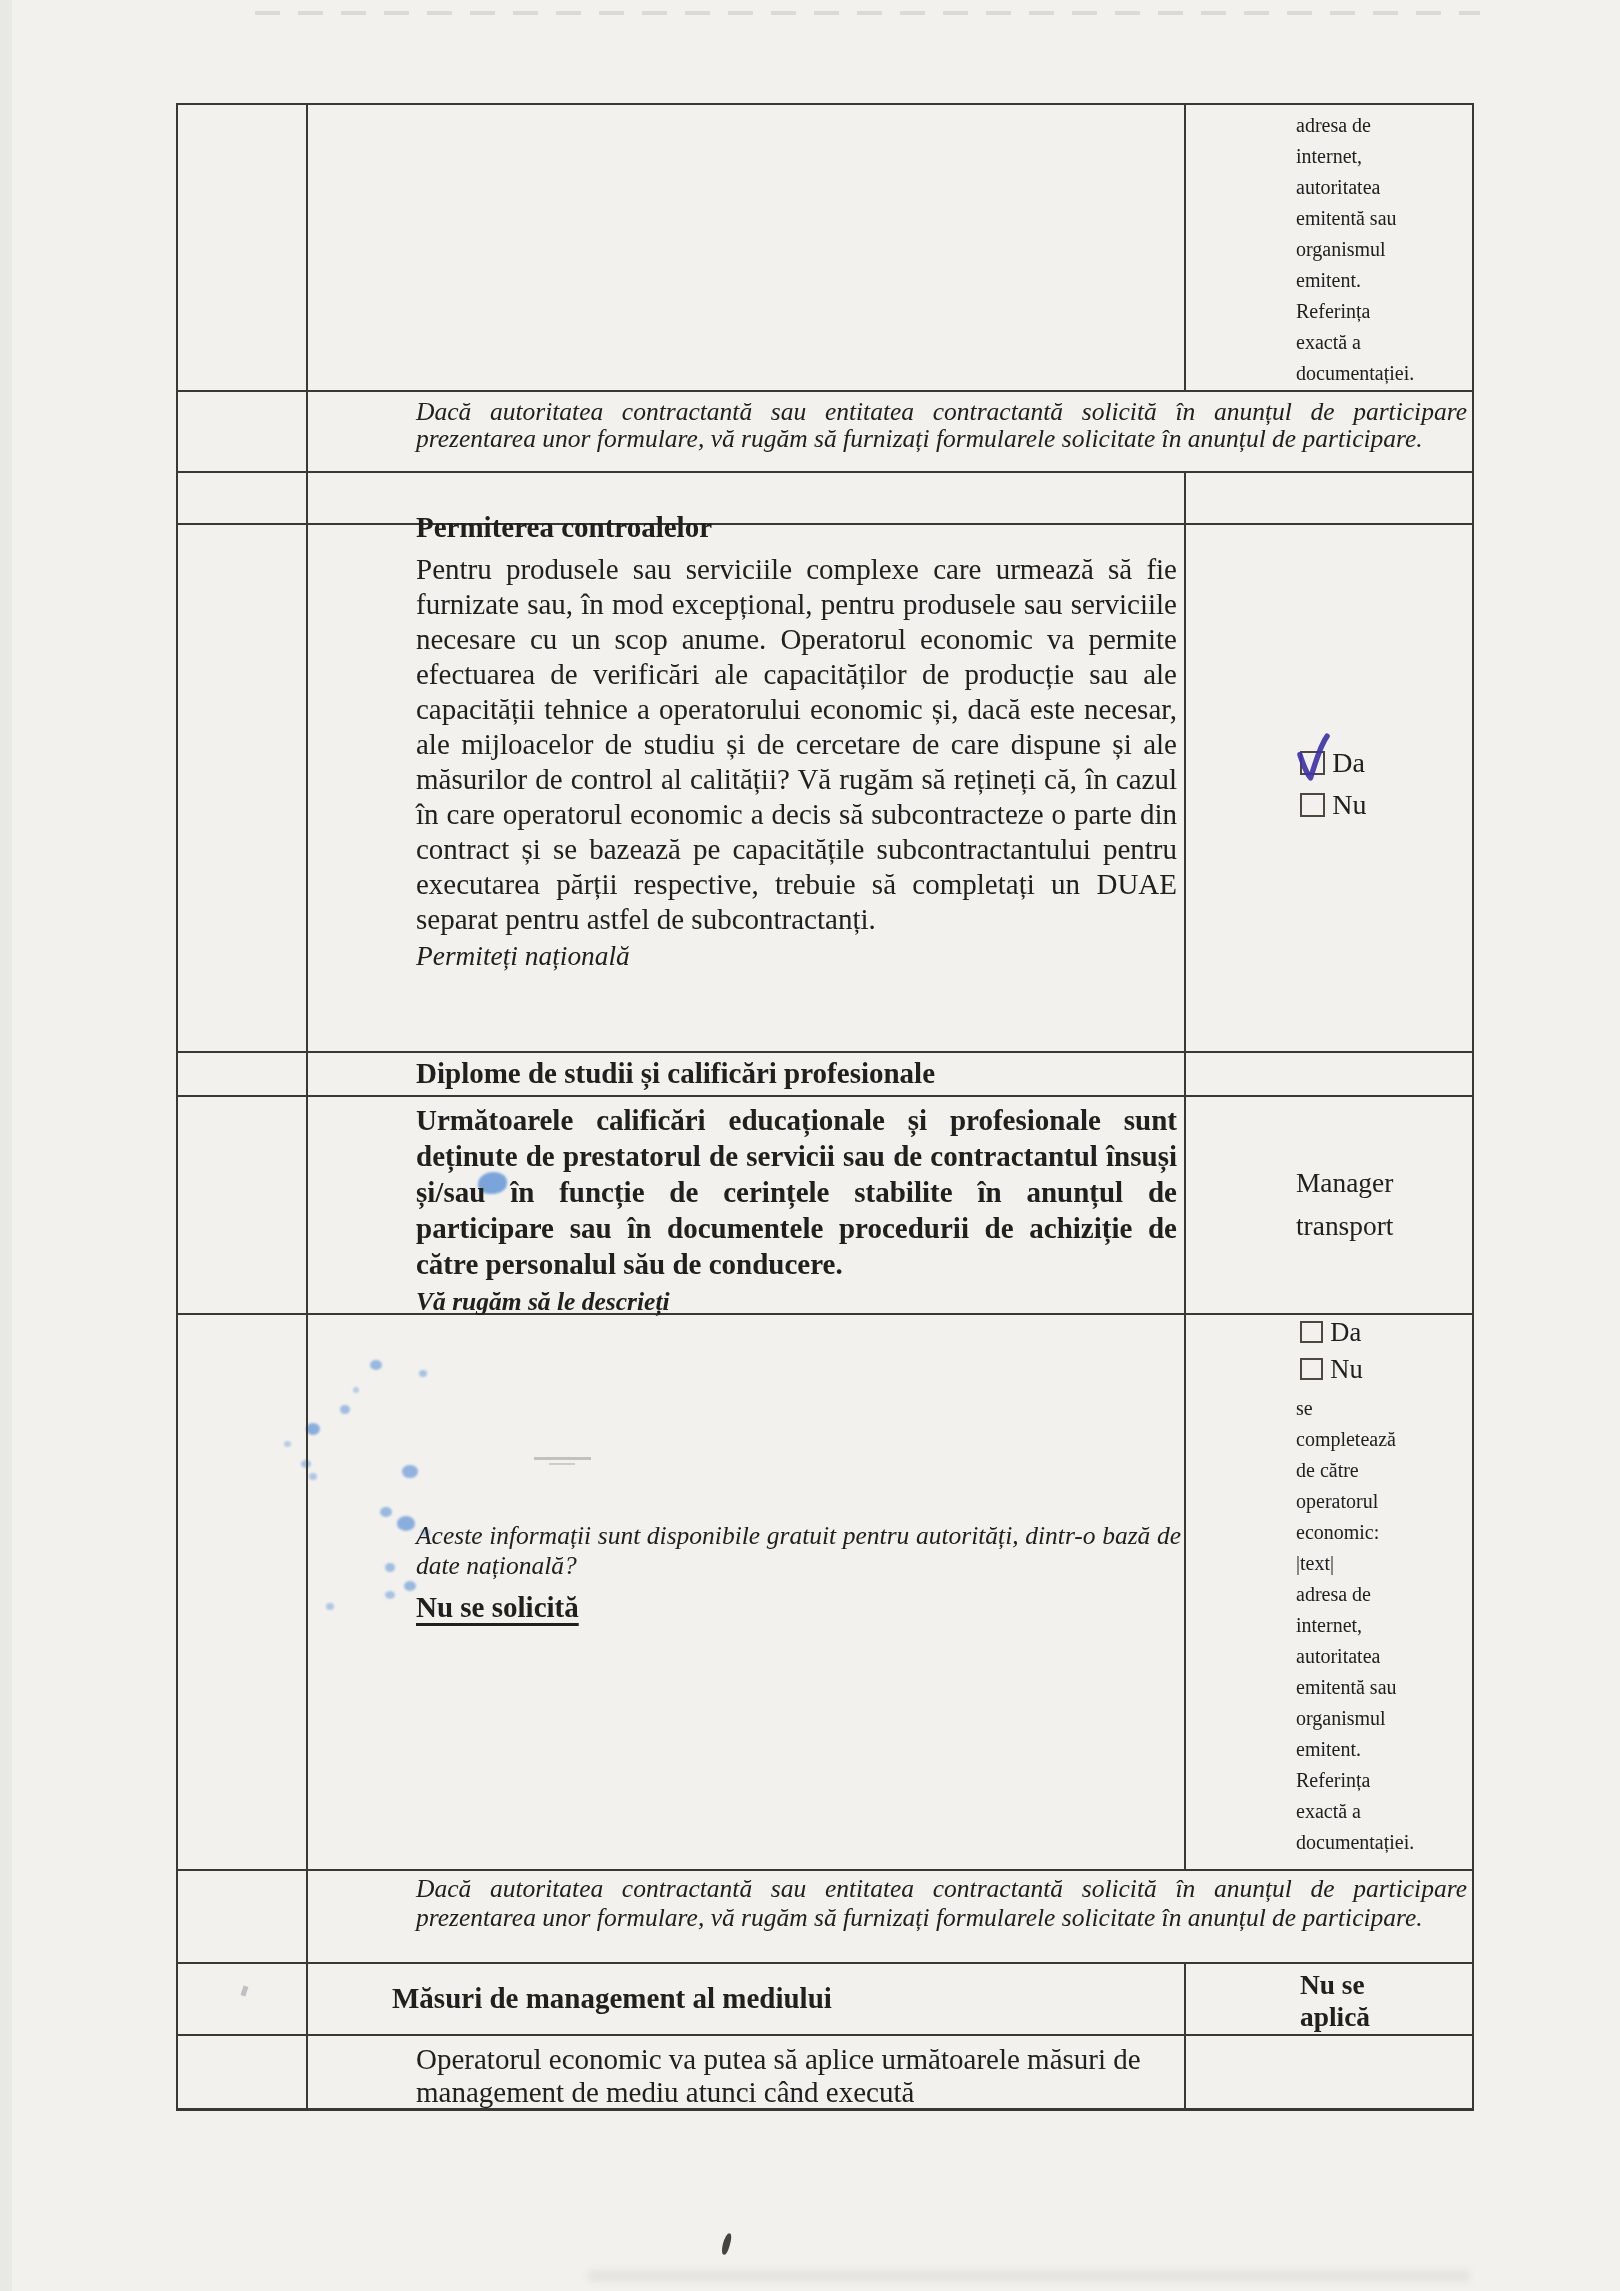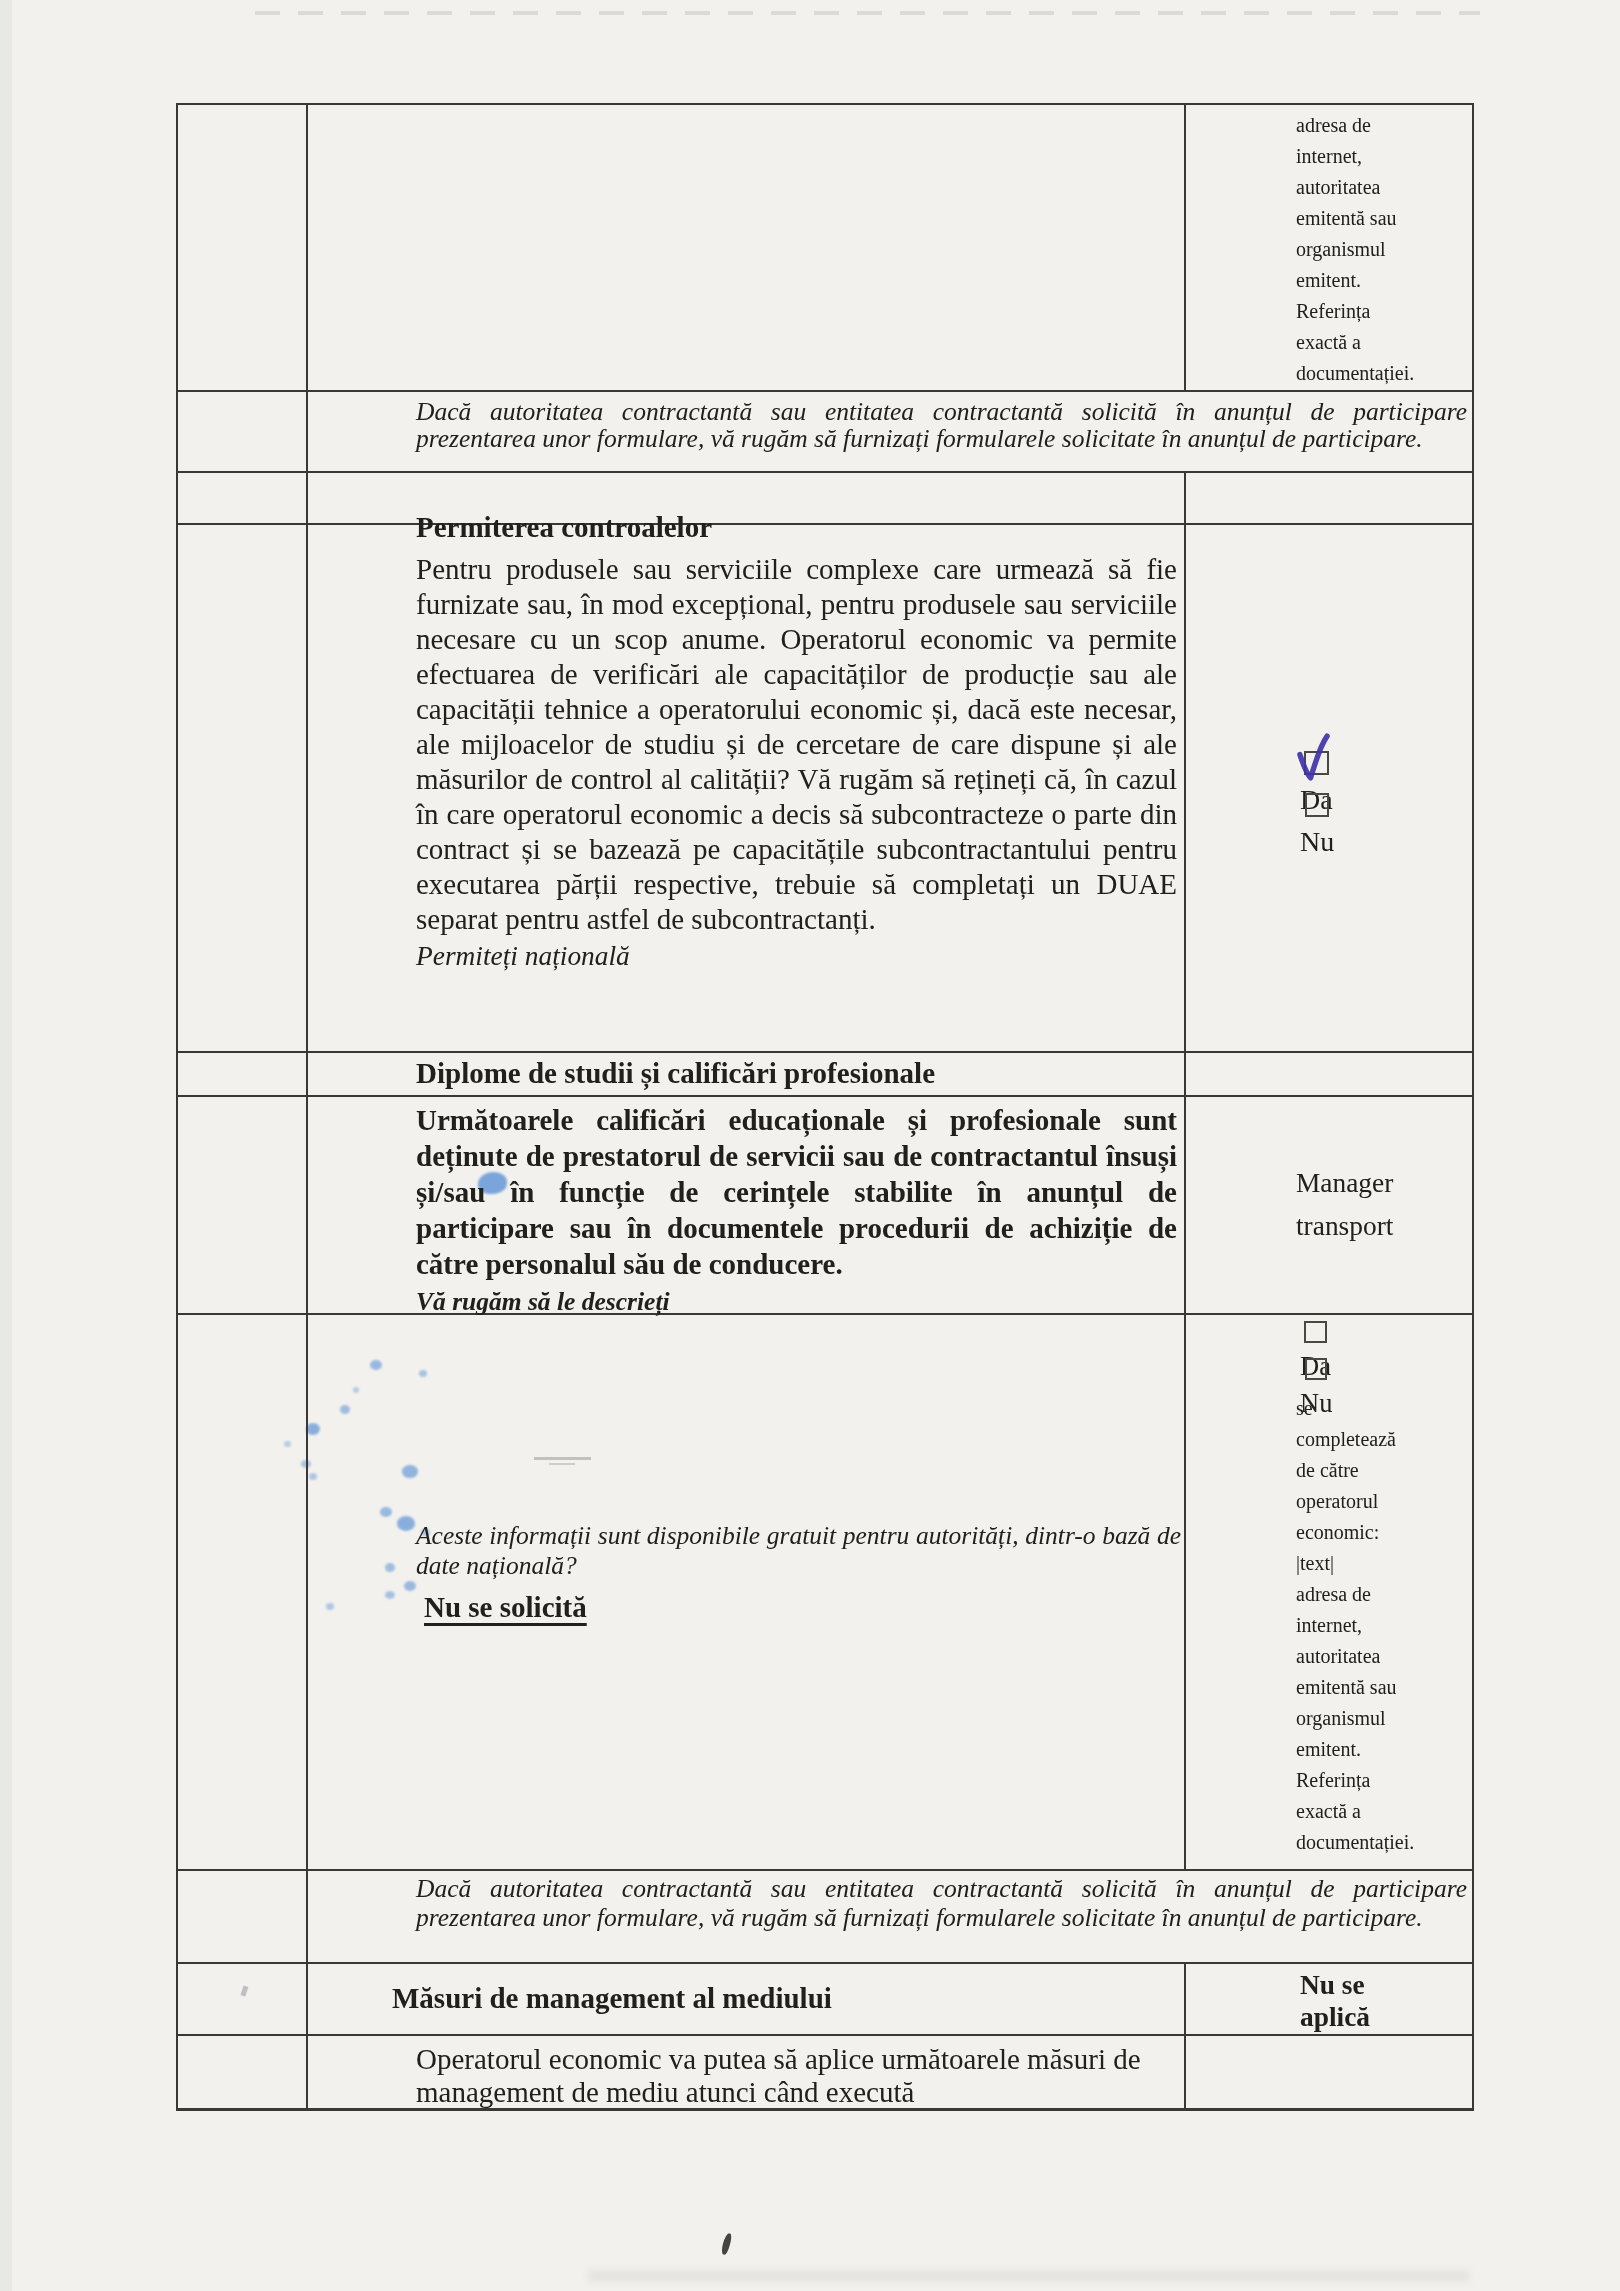"Da" .cbrow { align-items: center -> flex-start; flex-direction: column -> none }
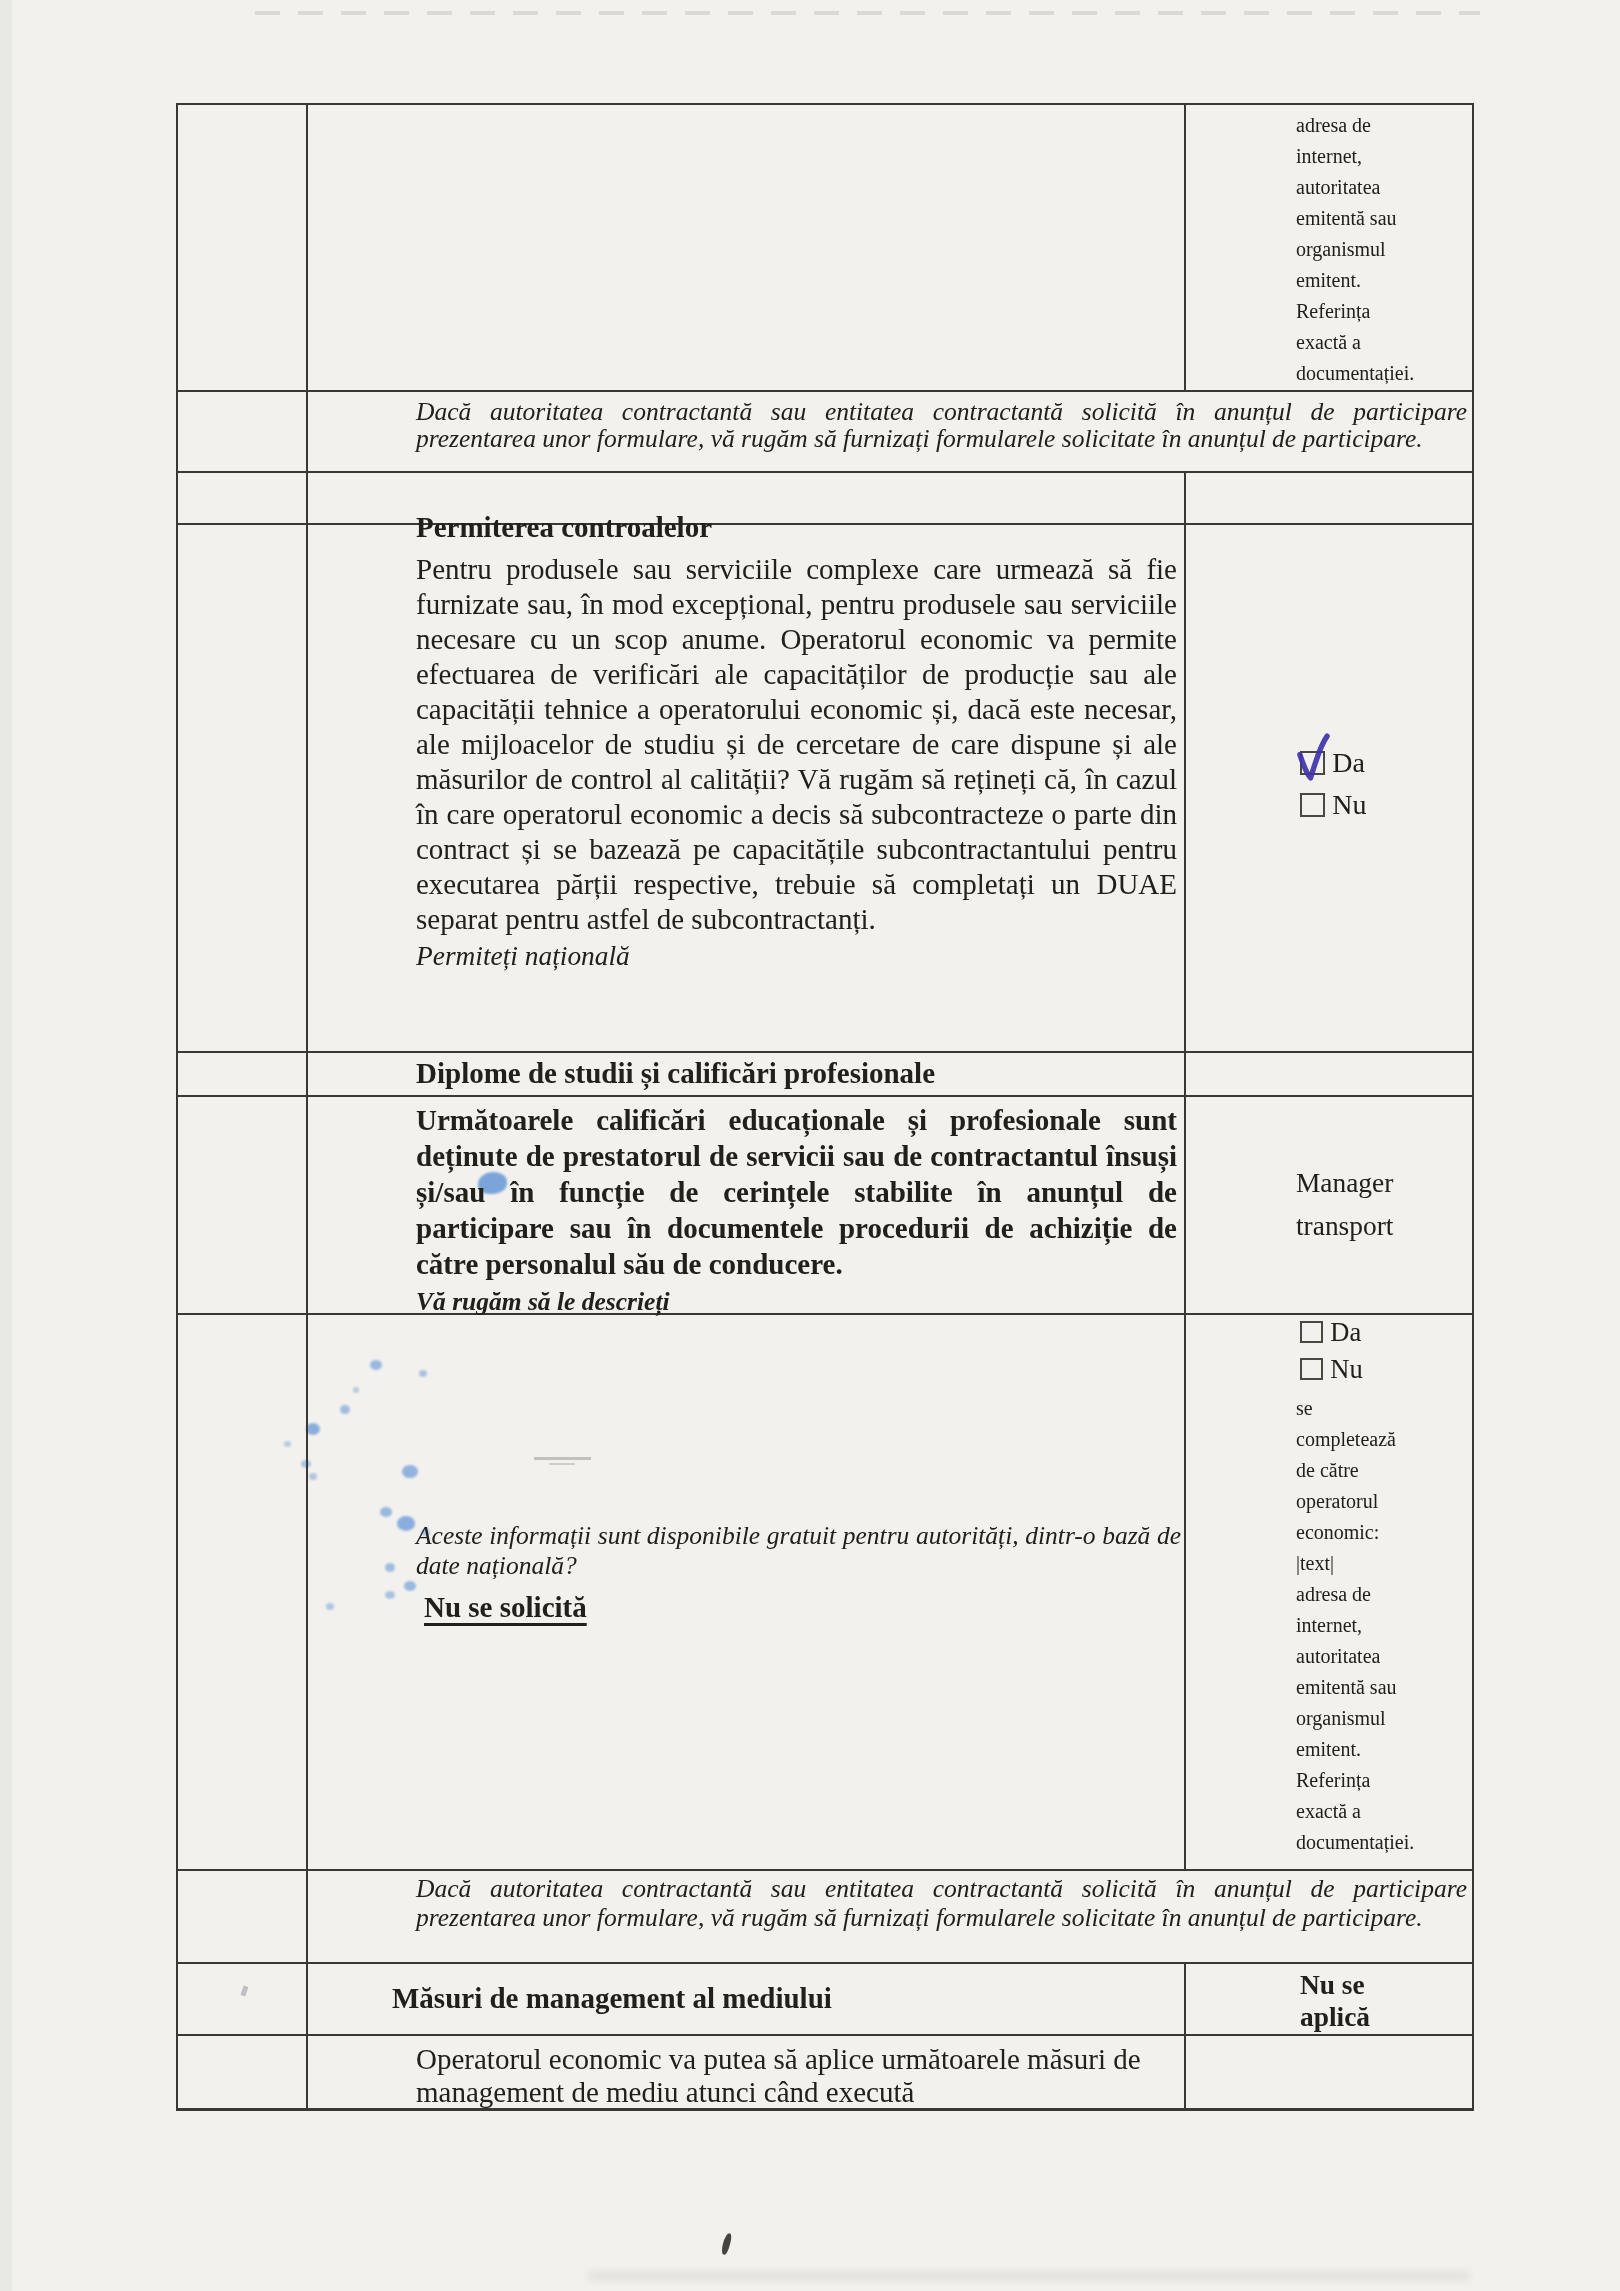"Nu se solicită" div.decision { margin-left: 8px -> none }
